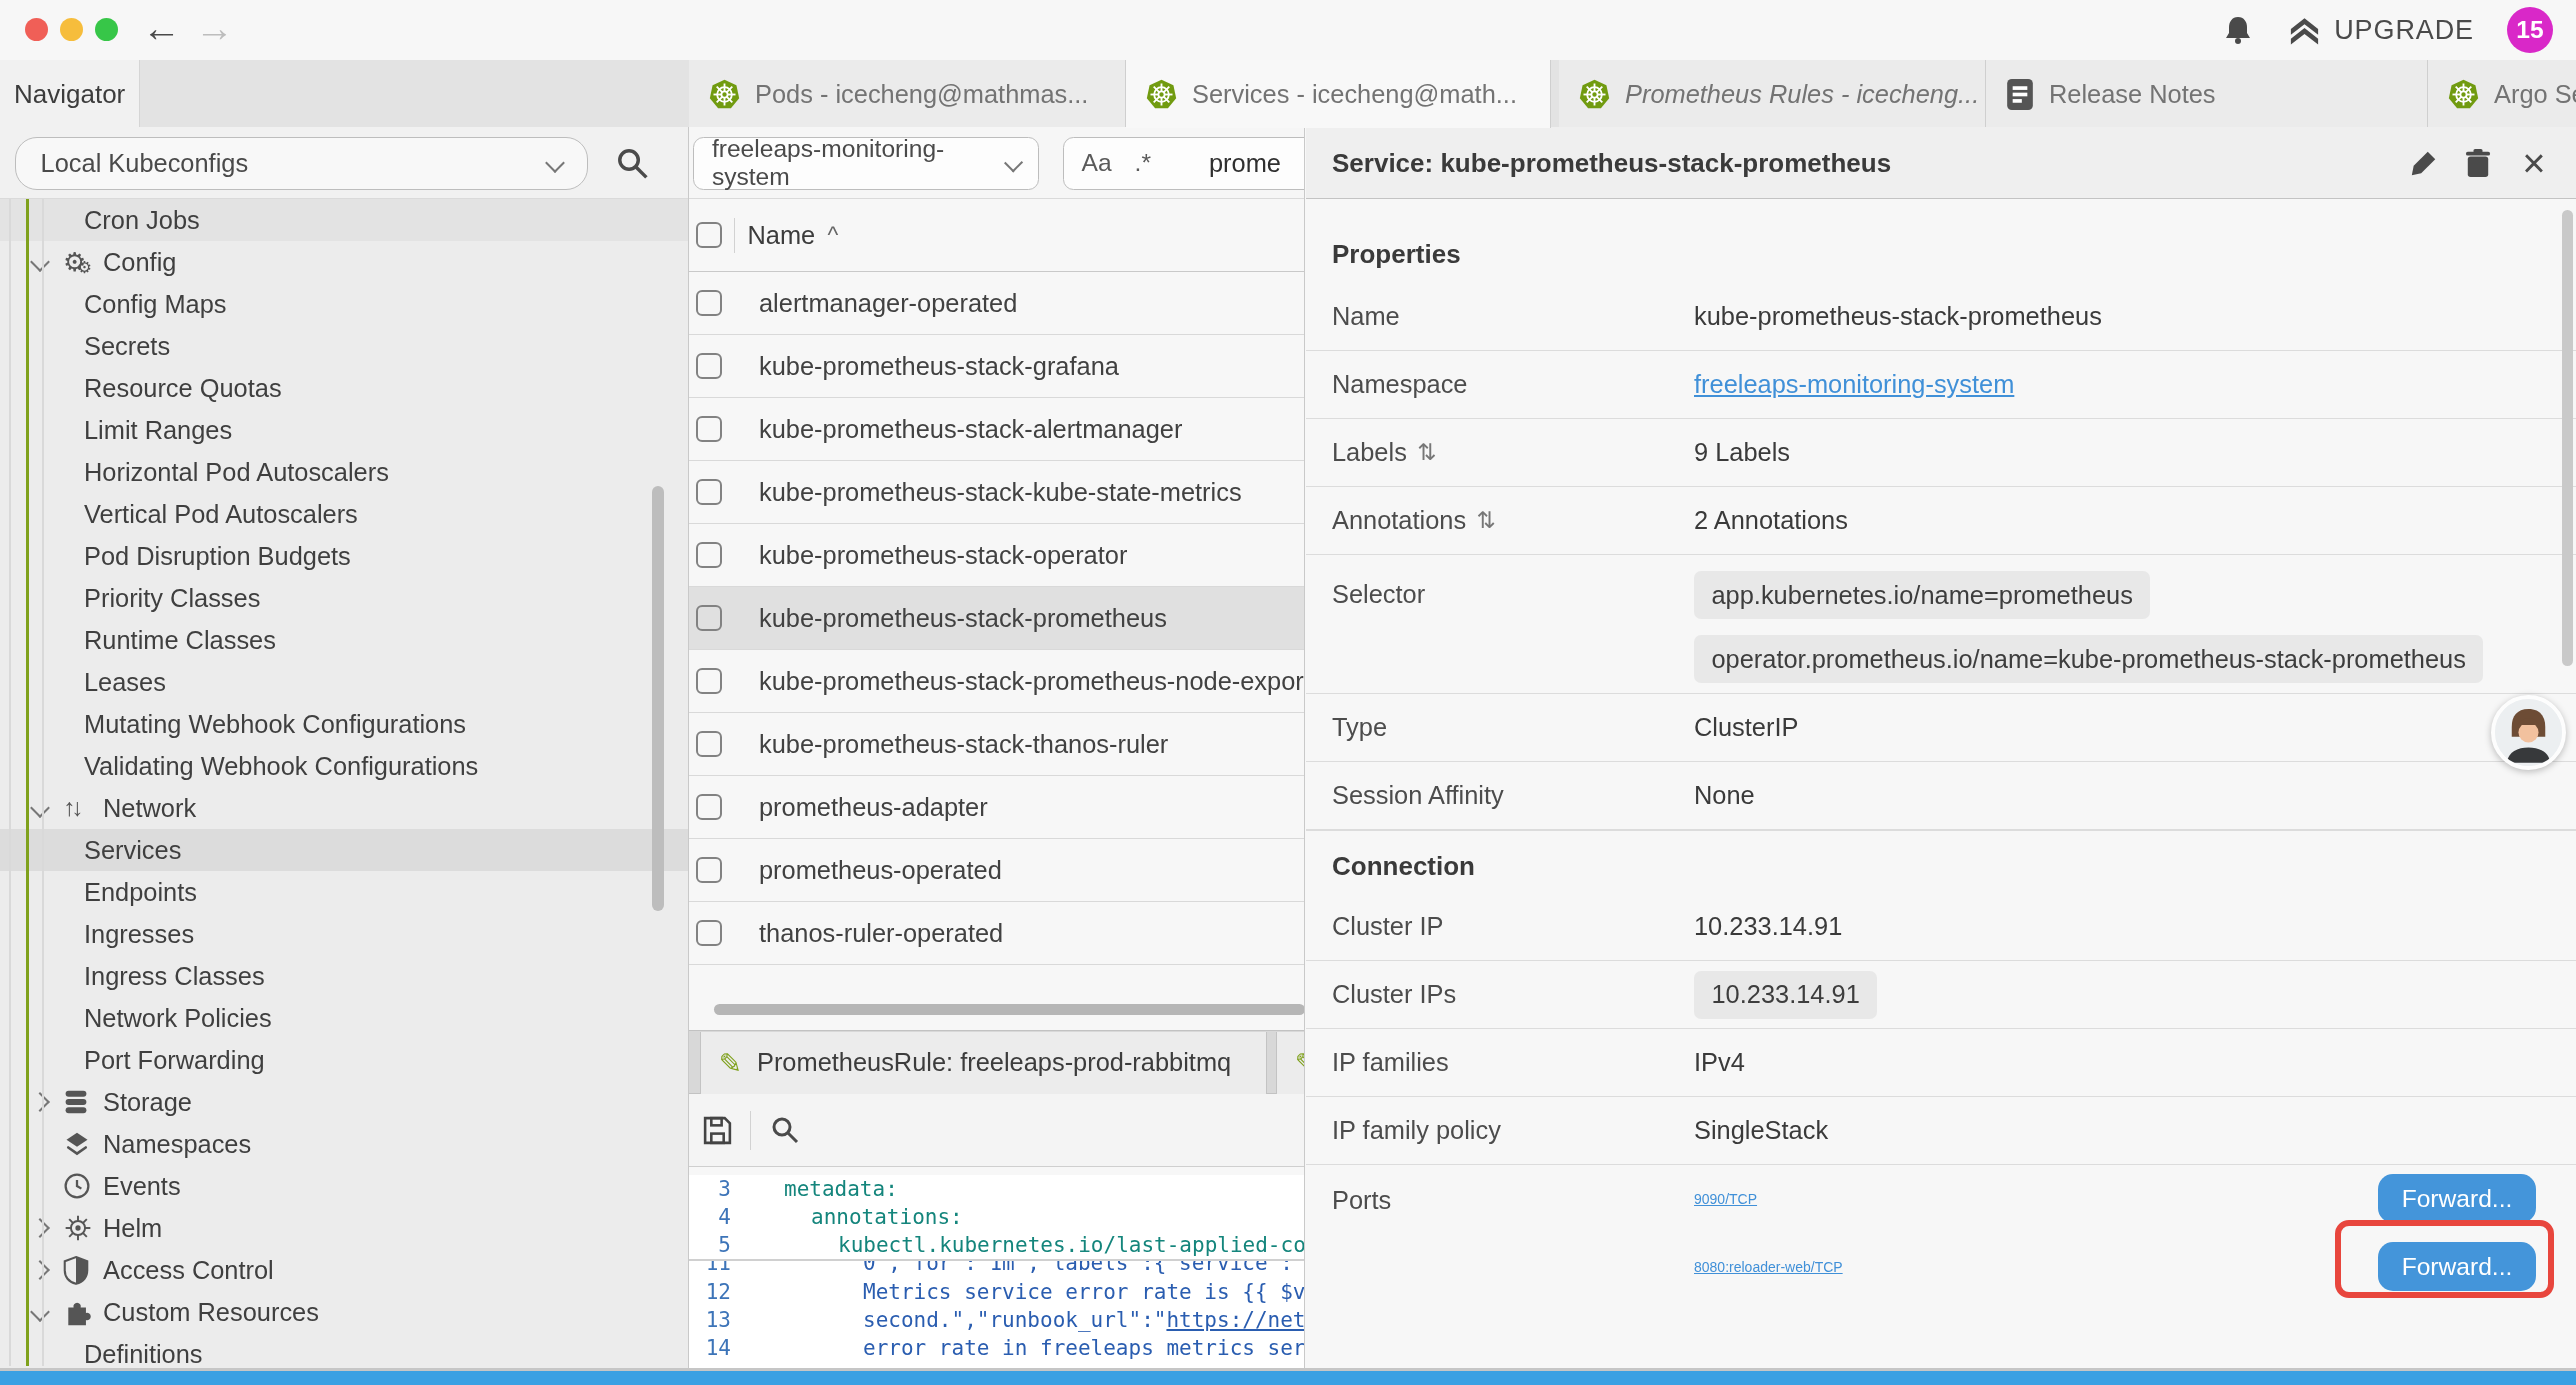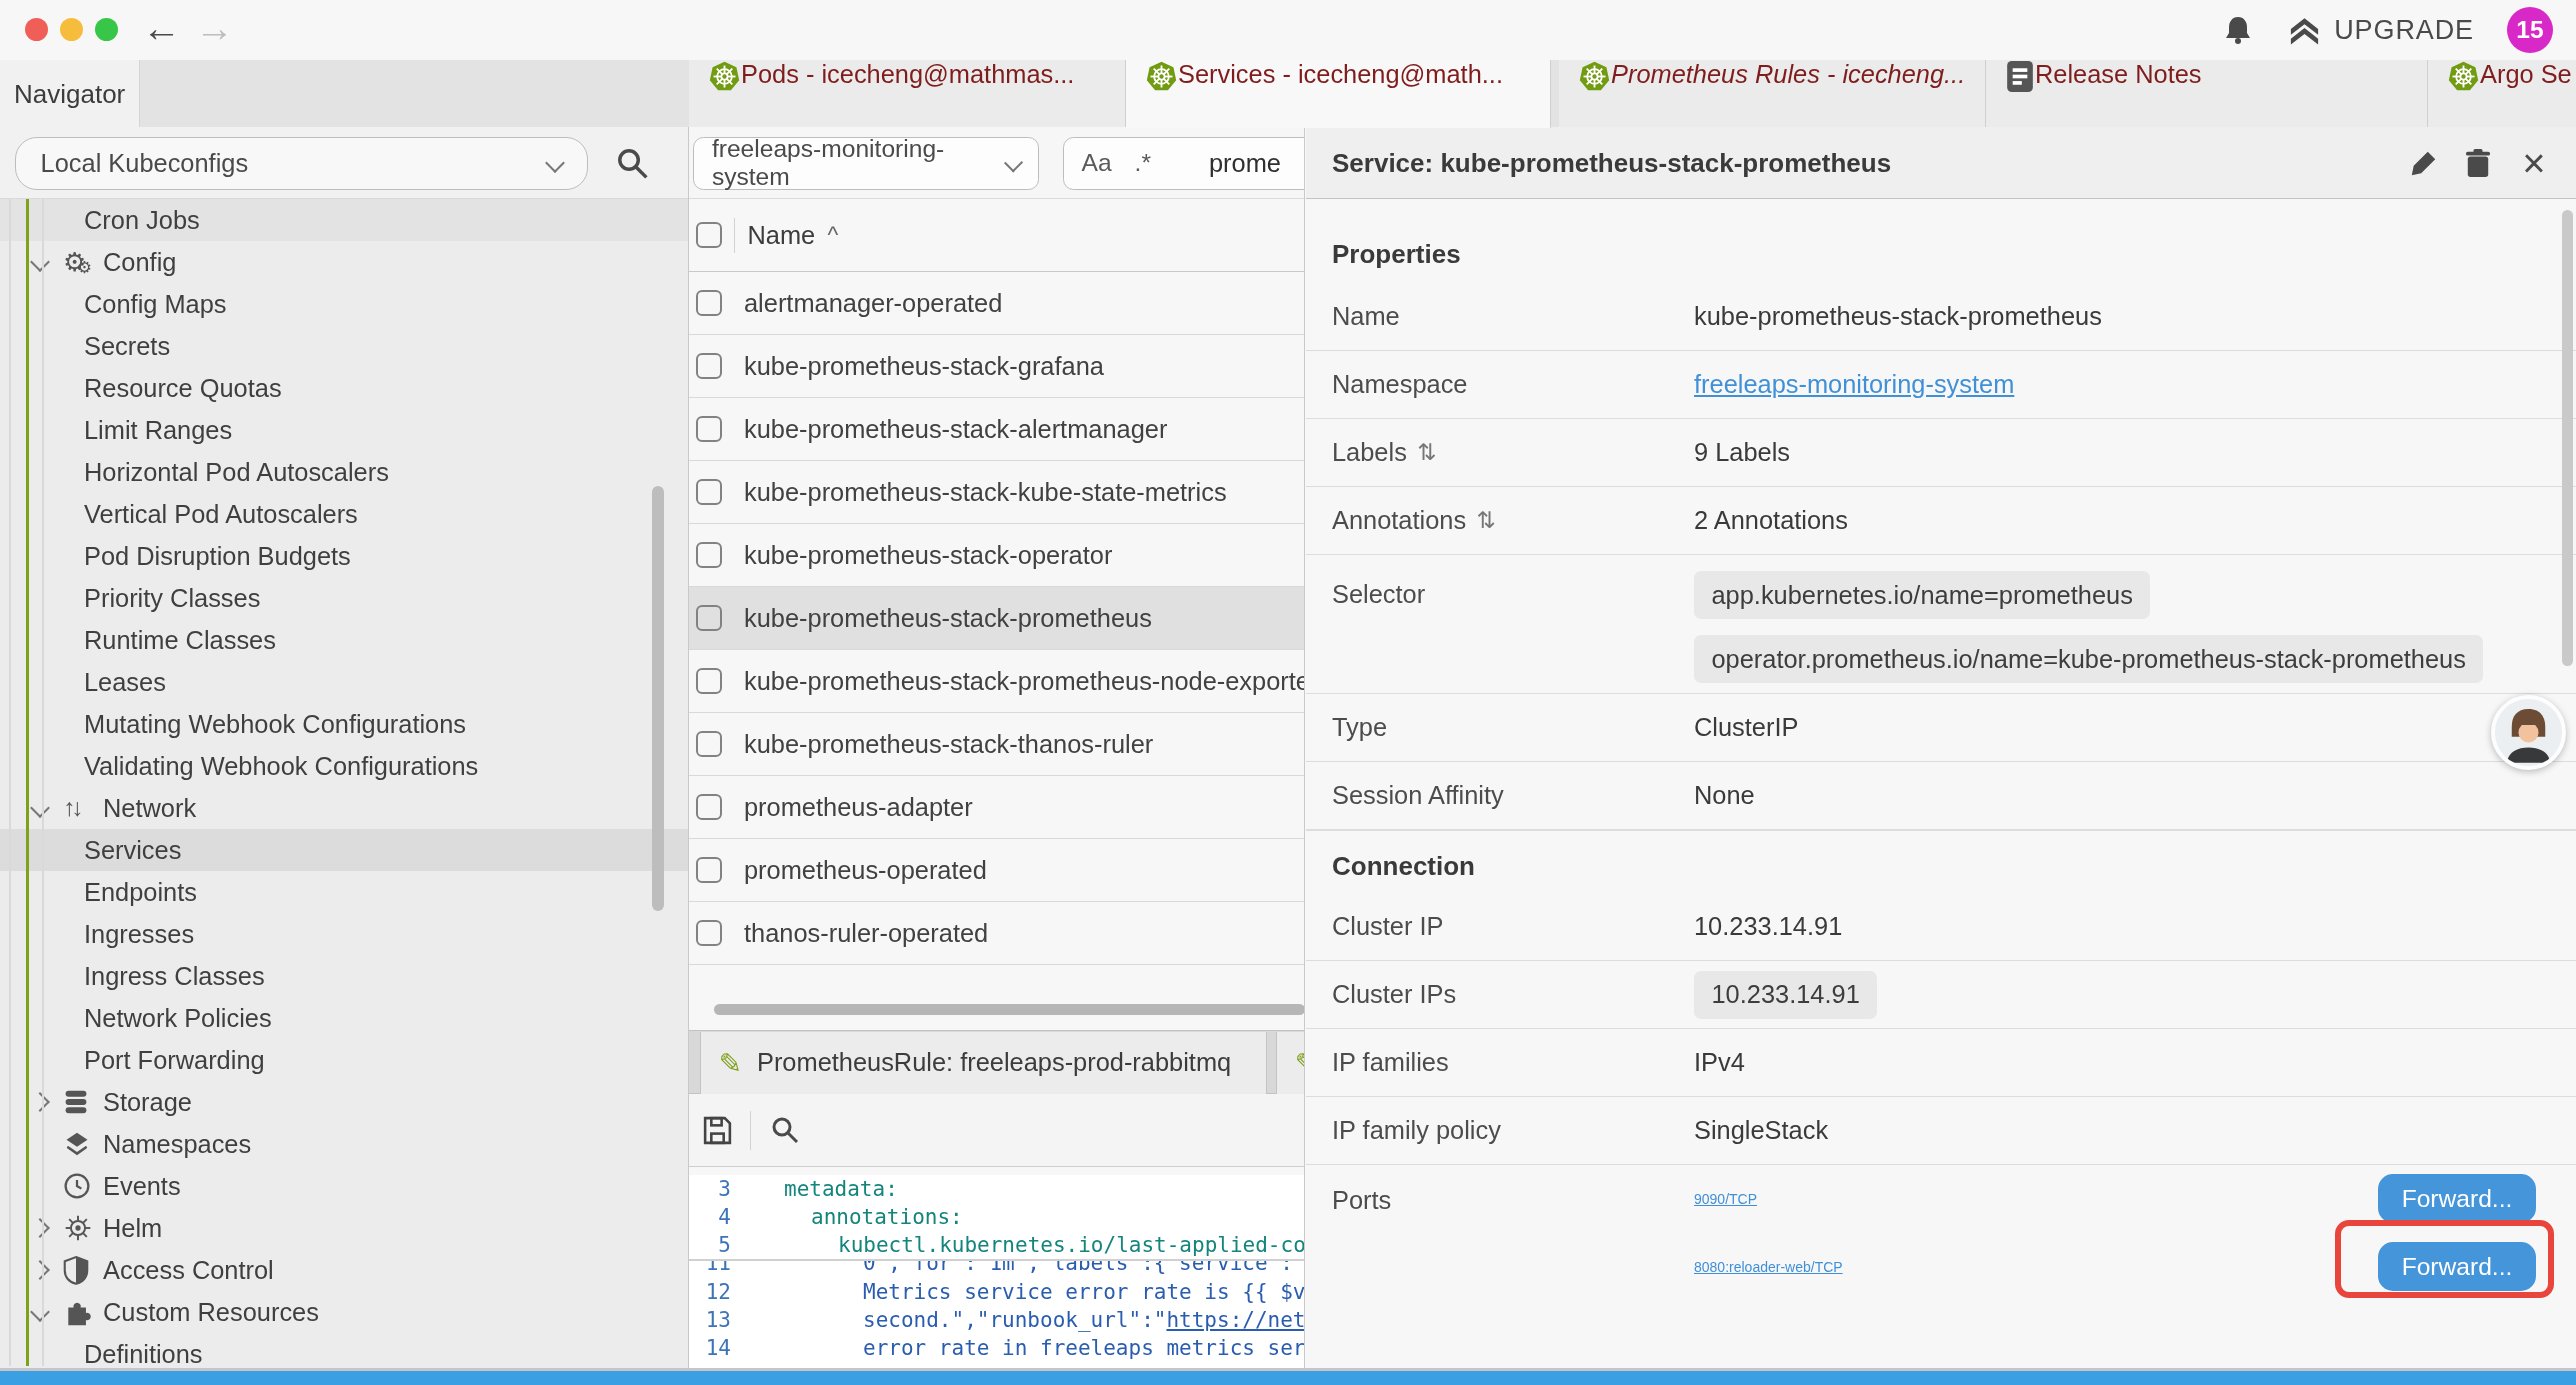"Pods - icecheng@mathmas..." .tab { align-items: flex-start -> center; color: #7f1d1d -> #737373; gap: none -> 14px }
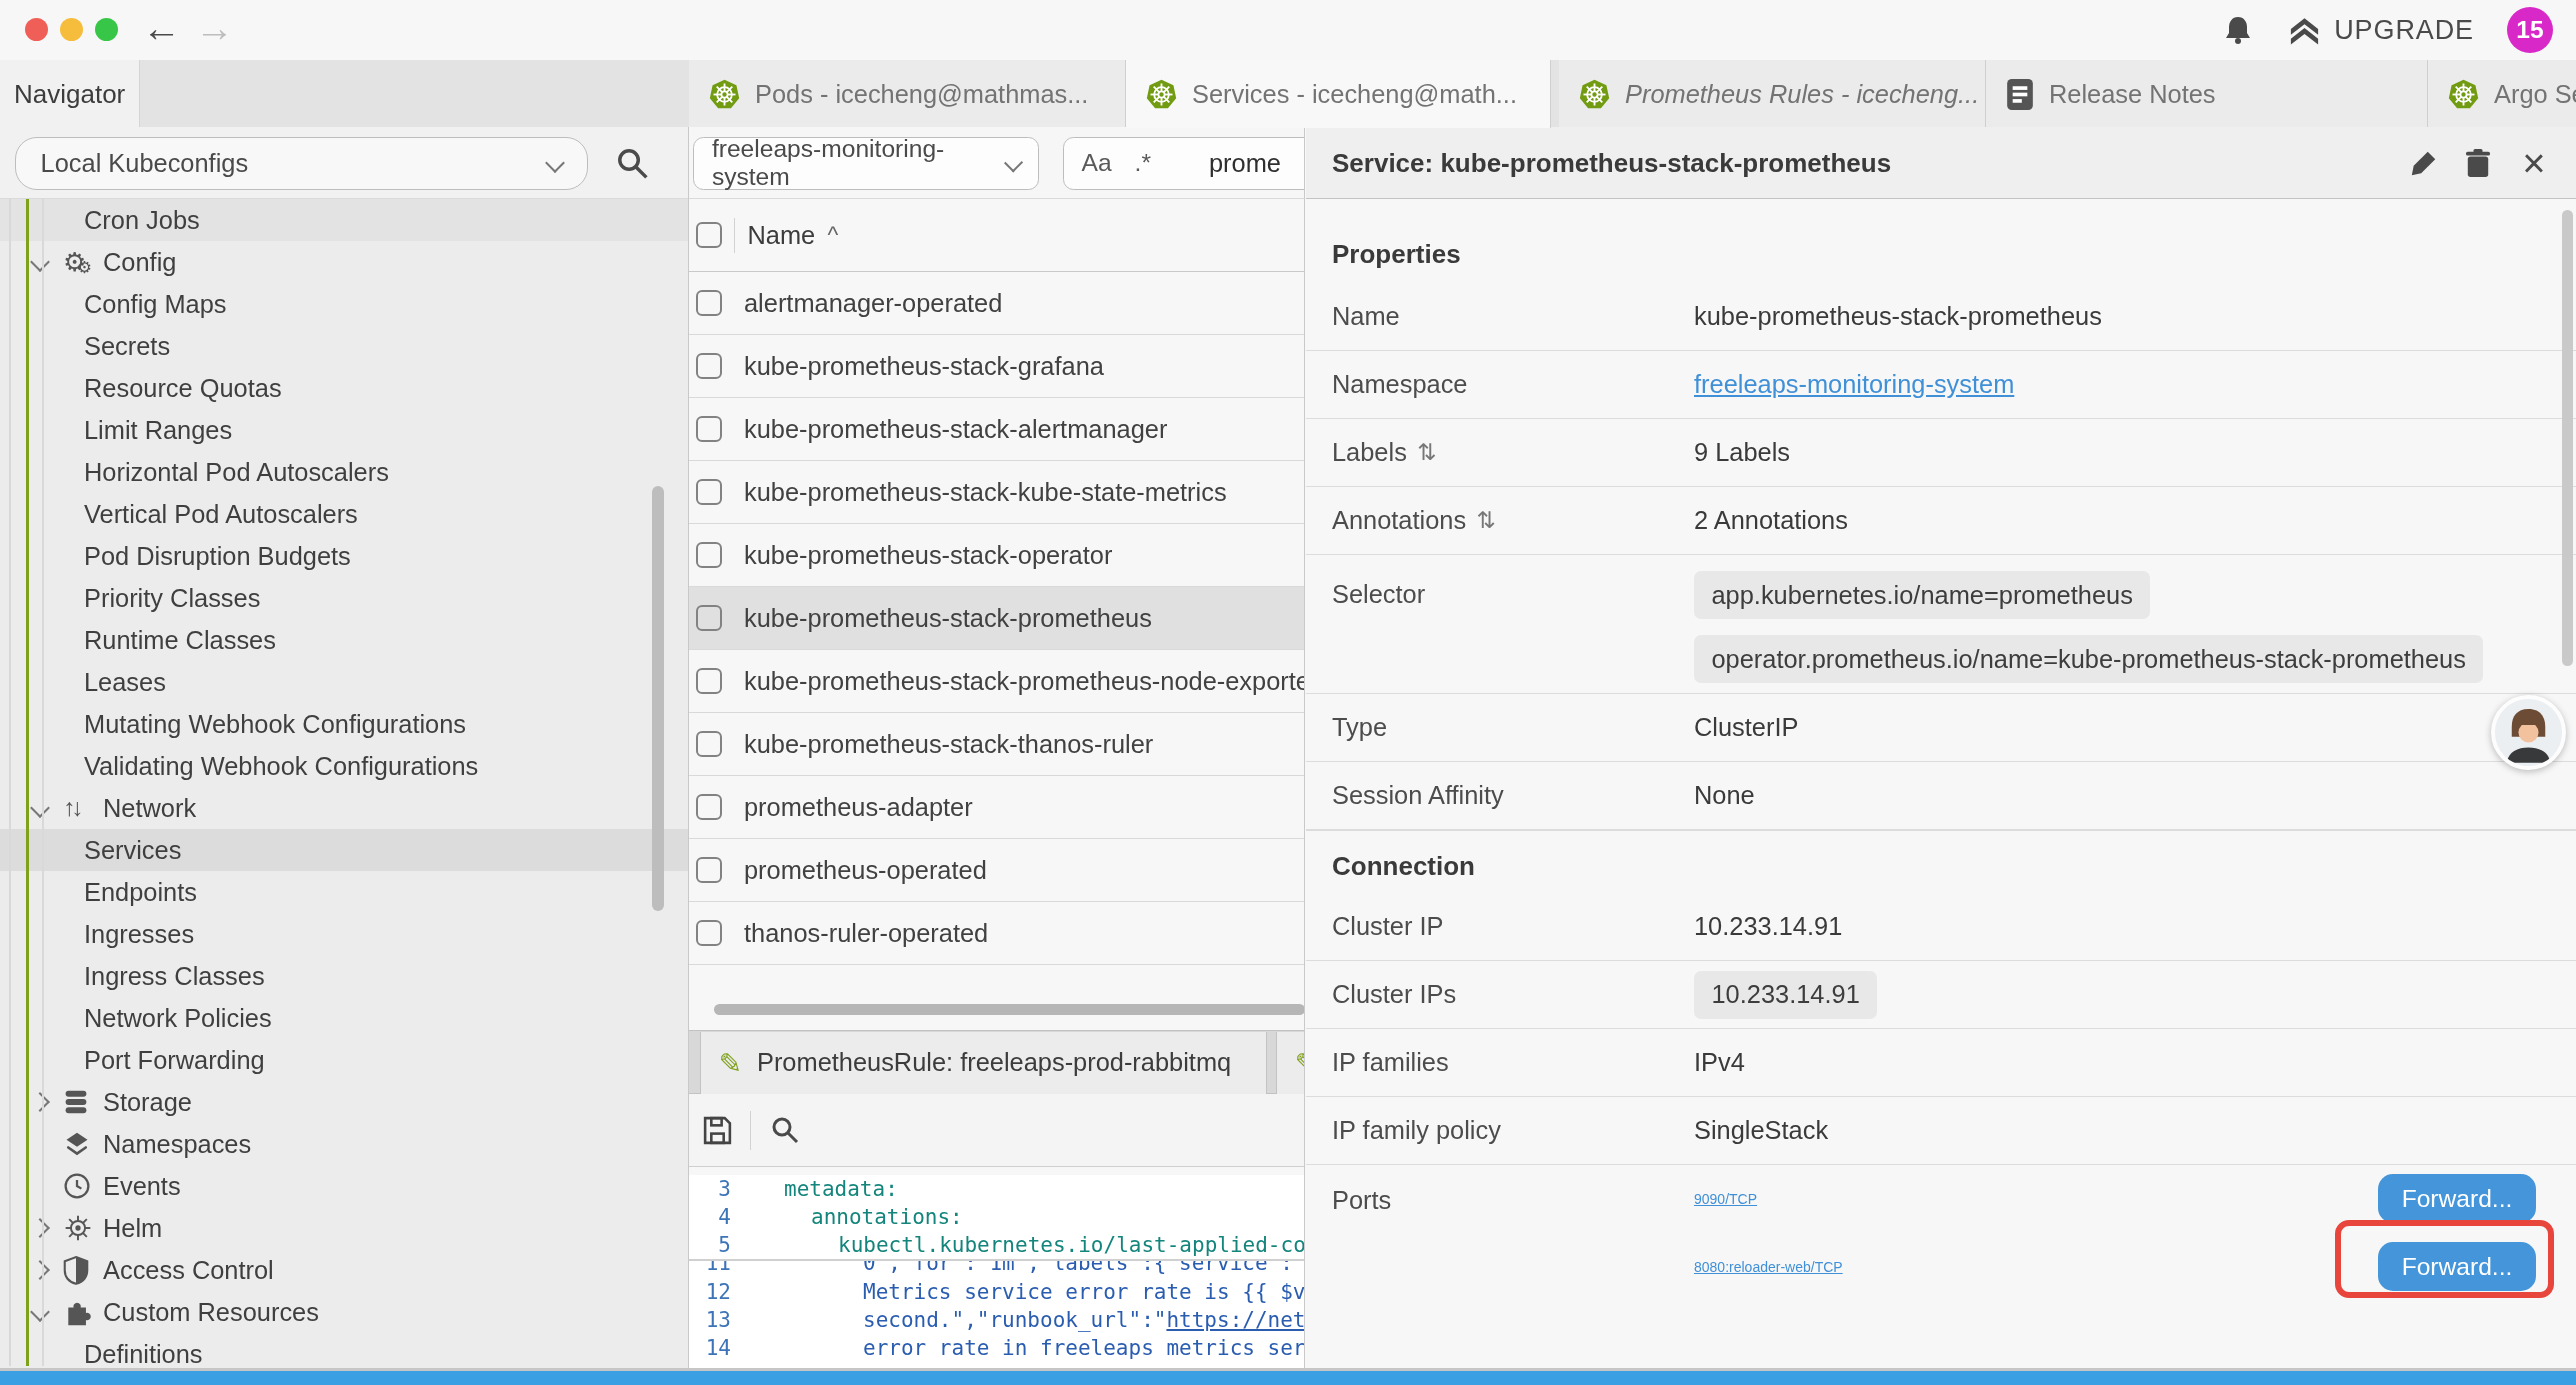"alertmanager-operated" .lrow .rname { margin-left: 22px -> 37px }
